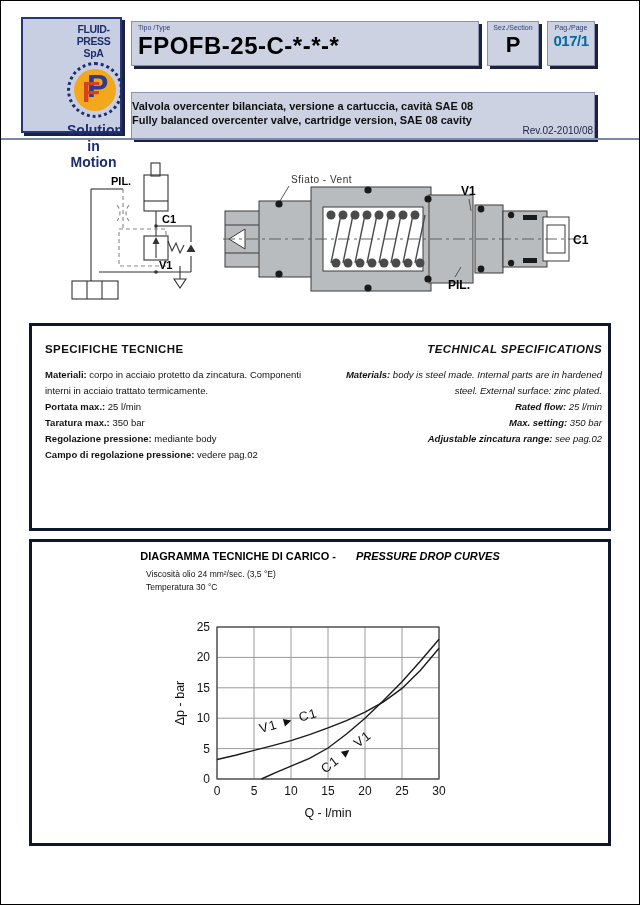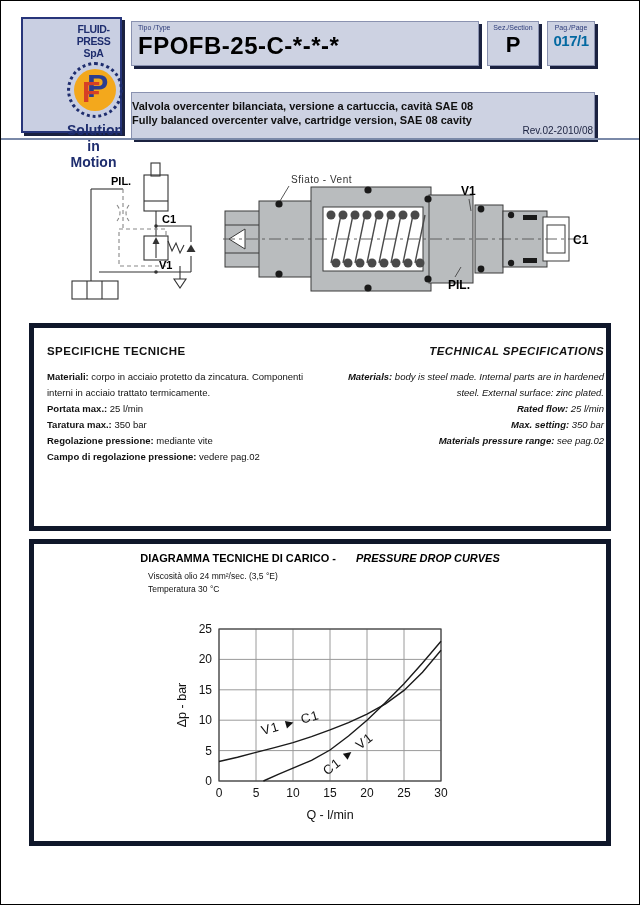"SPECIFICHE TECNICHE" .panel { border: 5px solid #0f172a -> 3px solid #0f172a }
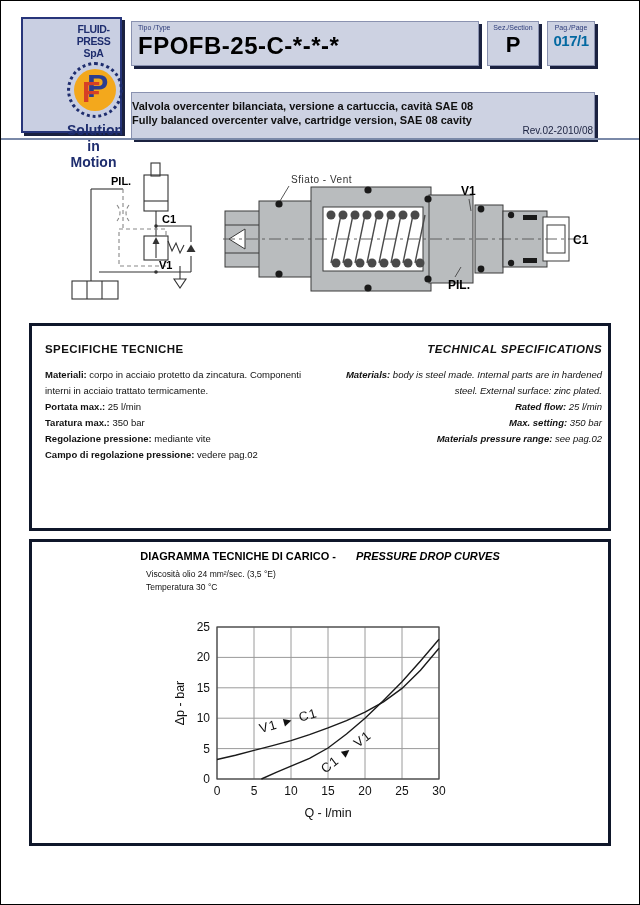"mediante vite" span { text: vite -> body }
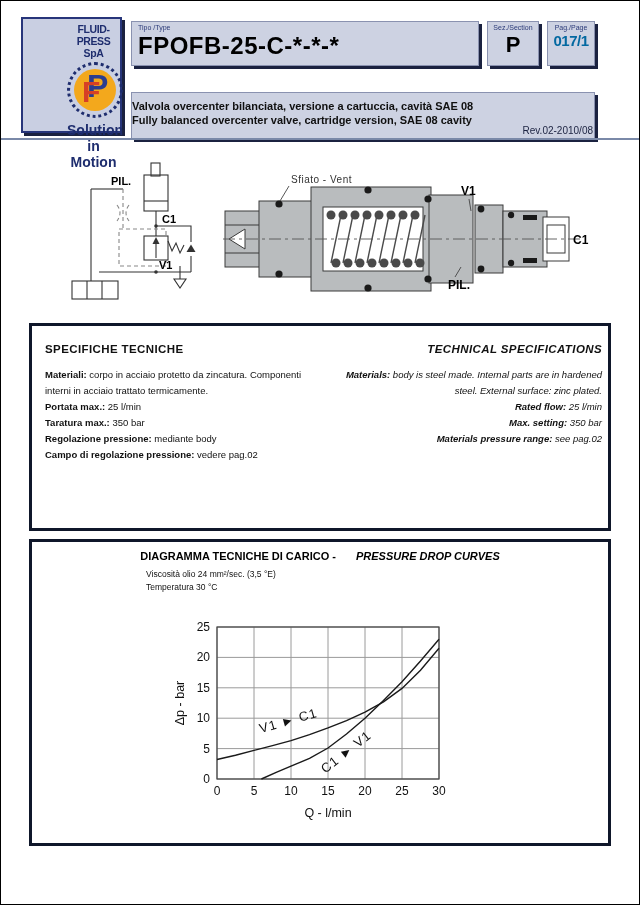"Materials pressure range:" b { text: Materials pressure -> Adjustable zincatura }
